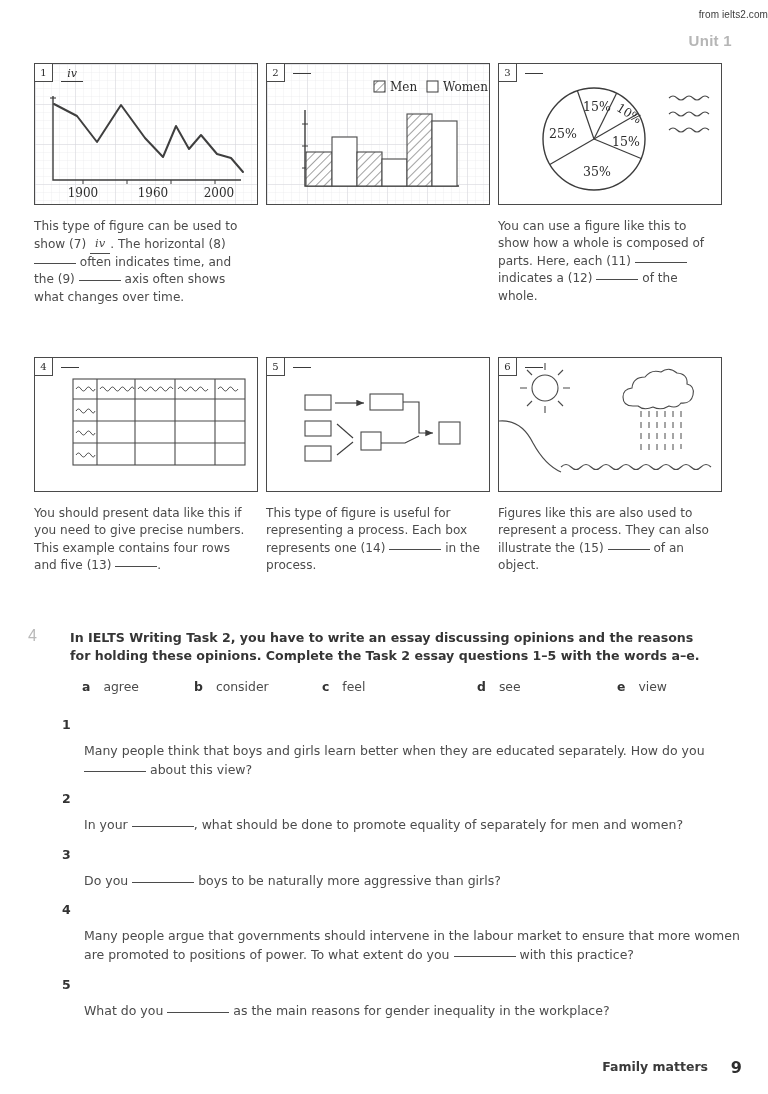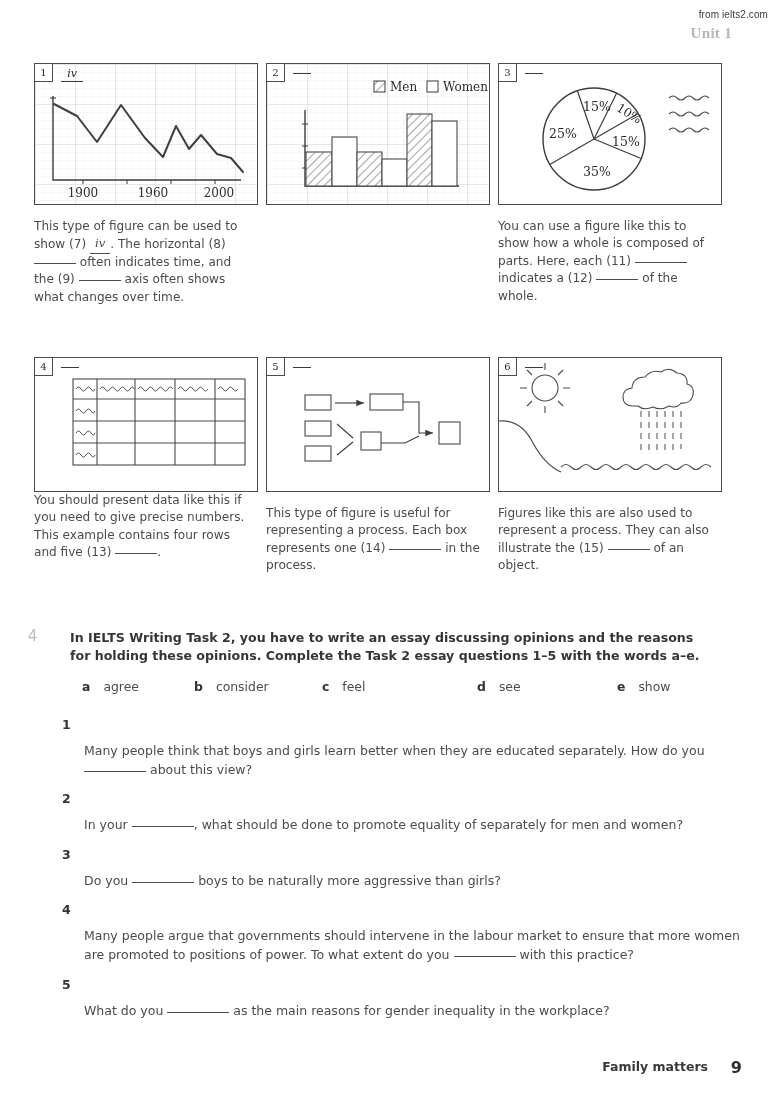"Unit 1" .unit-label { font-family: Liberation Serif, serif -> Liberation Sans, sans-serif; top: 25px -> 32px }
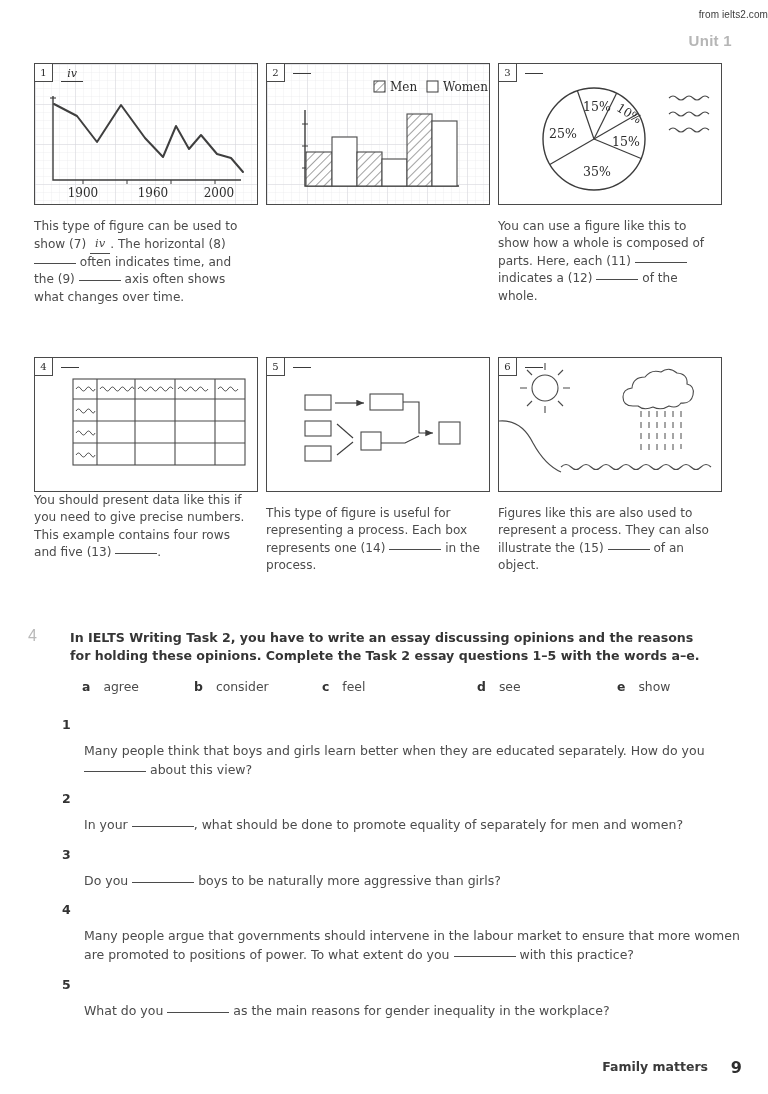"You should present data like" div.cap { margin-top: none -> 13px }
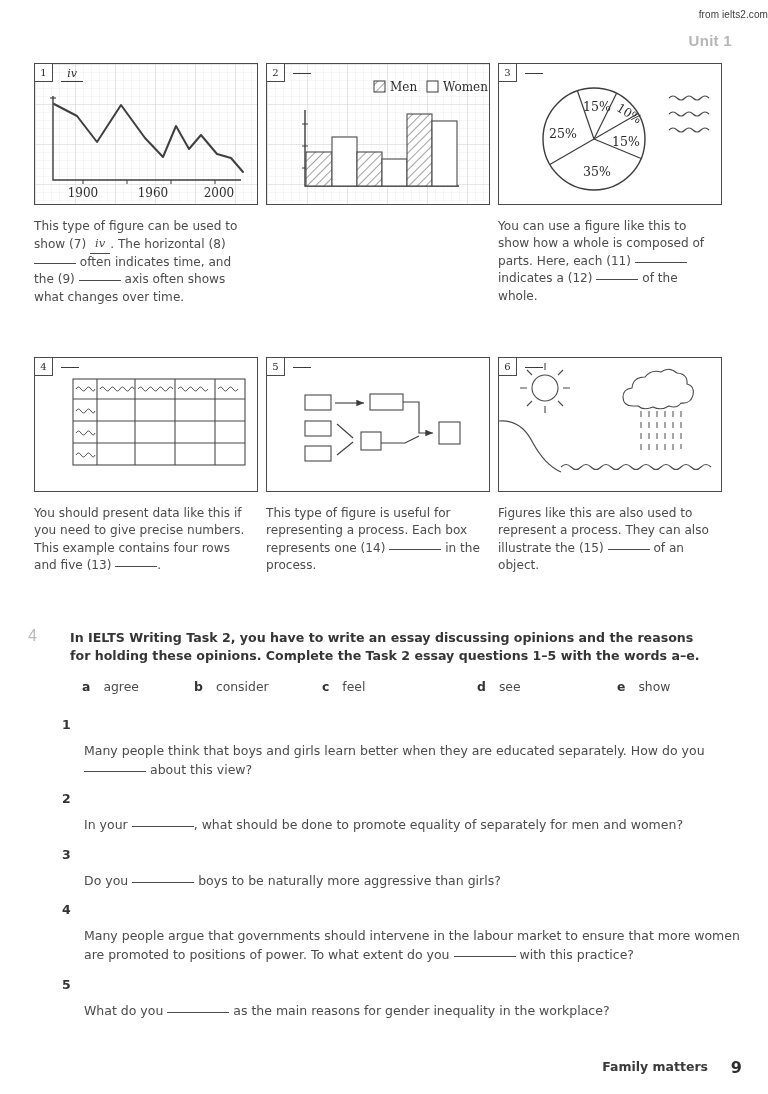"show" span { text: show -> view }
